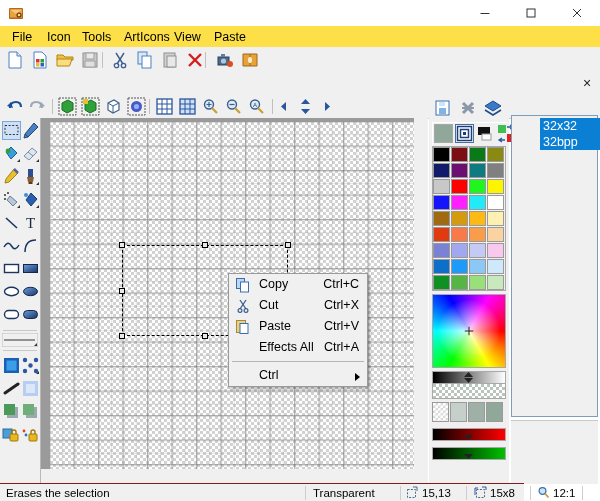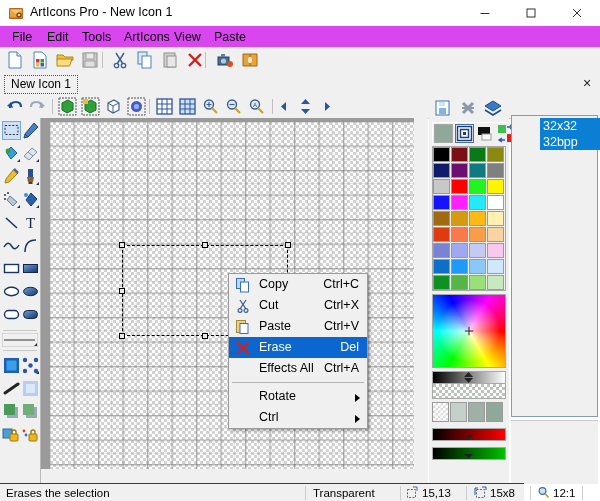"ArtIcons Pro - New Icon" span.title-text { html: <span>ArtIcons Pro - New Icon 1</span> -> none }
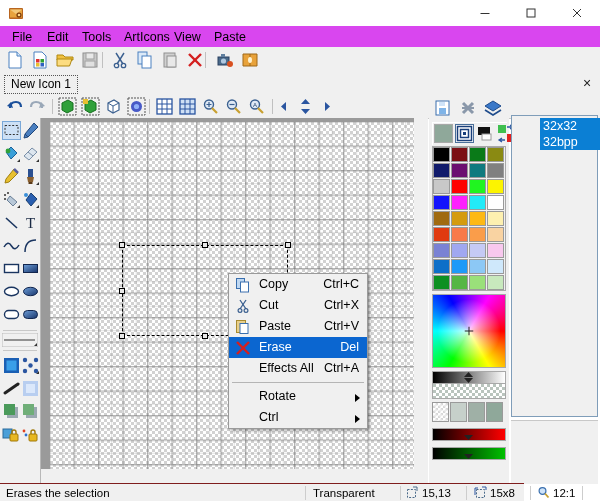"File" .menubar { background: #d946ef -> #fde047 }
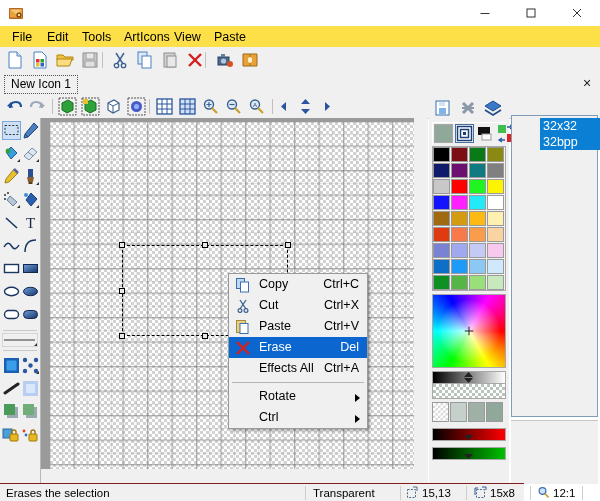"Edit" div.menu-item { text: Edit -> Icon }
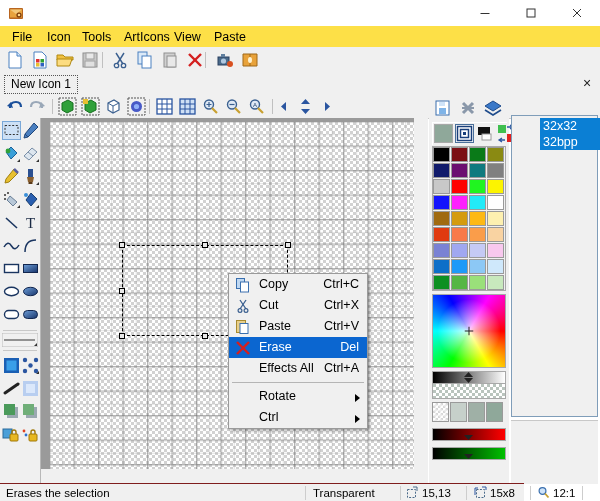"New Icon 1" div.tab { html: <div>New Icon 1</div> -> none }
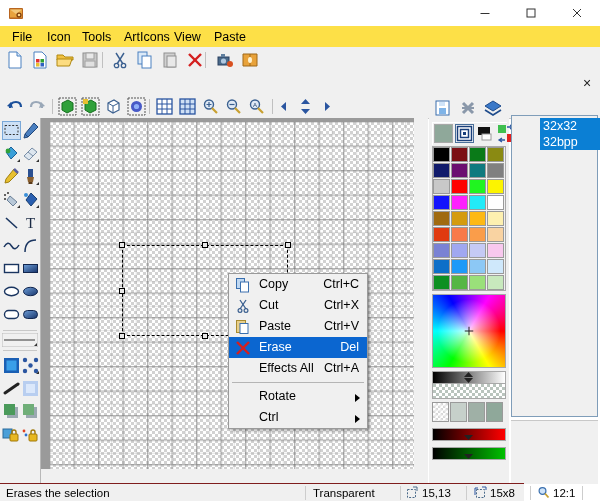"Erase" div.ctx-item { html: <div> <span> <svg> <line></line> <line></line> </svg> </span> <span>Erase</span> <span>Del</span> </div> -> none }
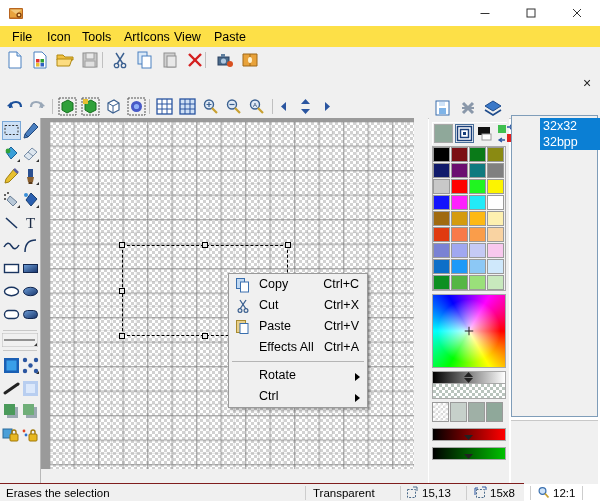"Rotate" div.ctx-item { html: <div> <span>Rotate</span> <span></span> </div> -> none }
